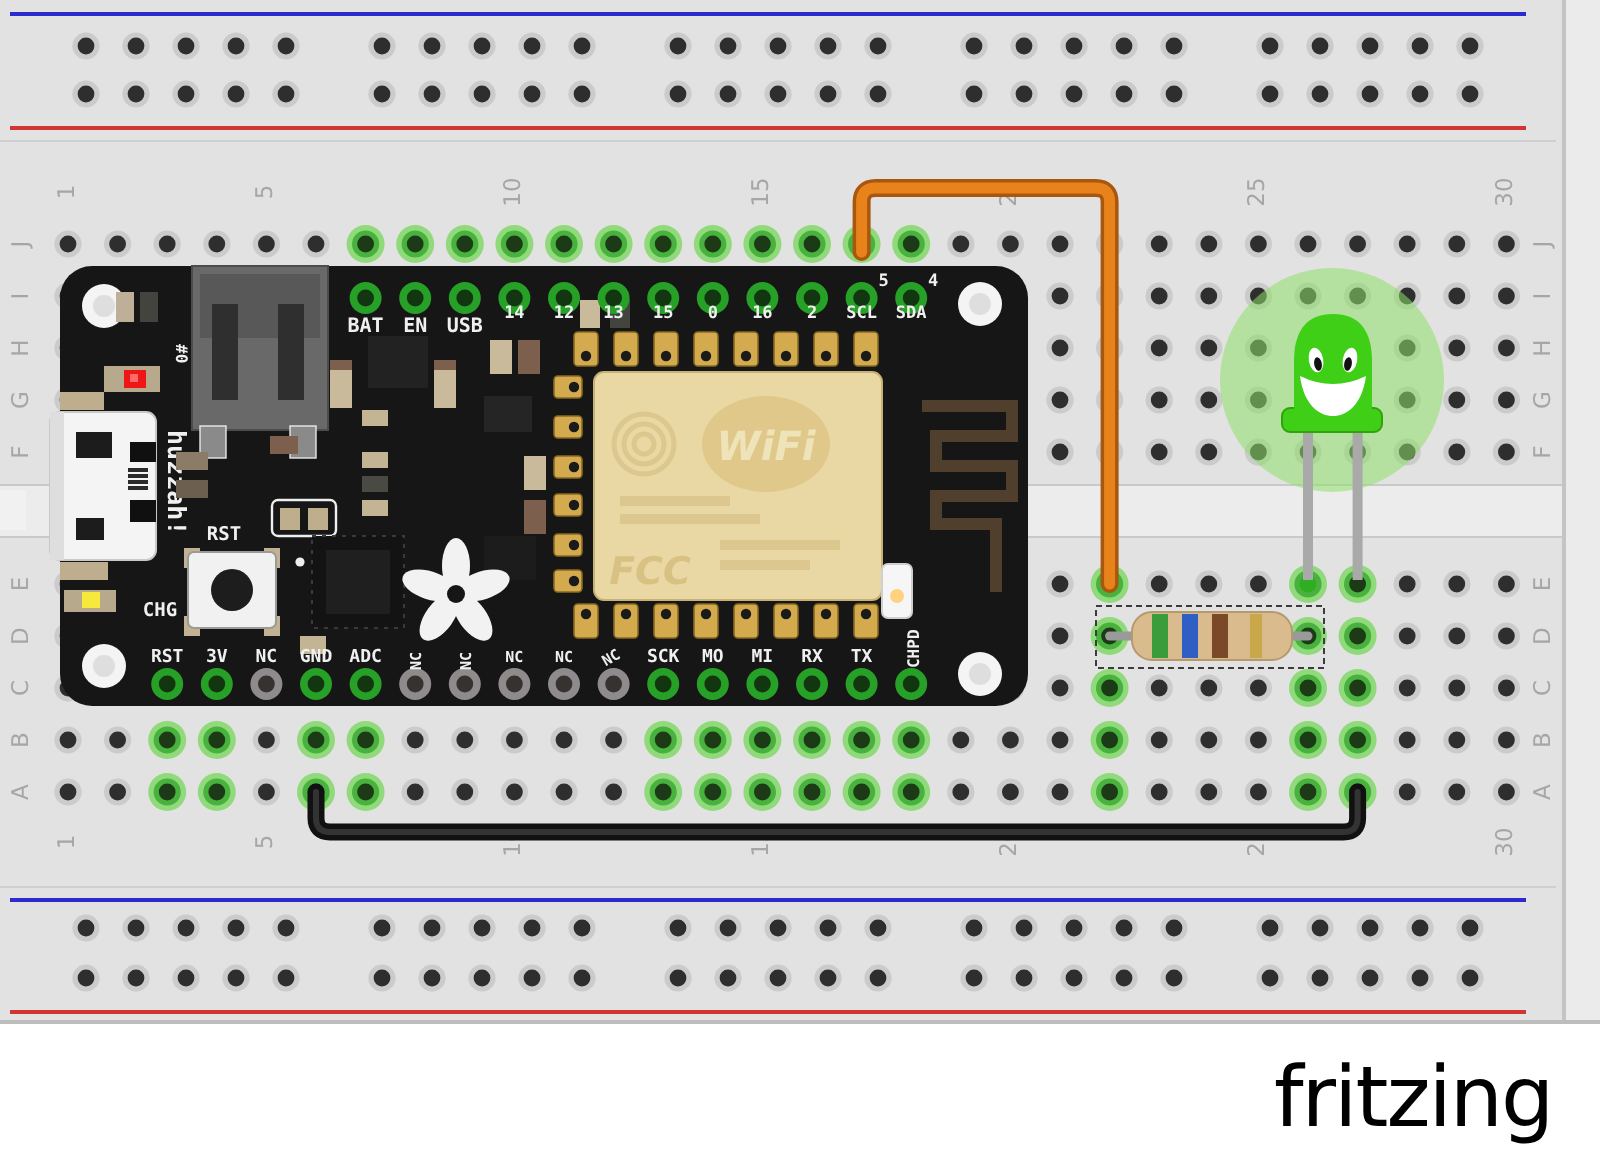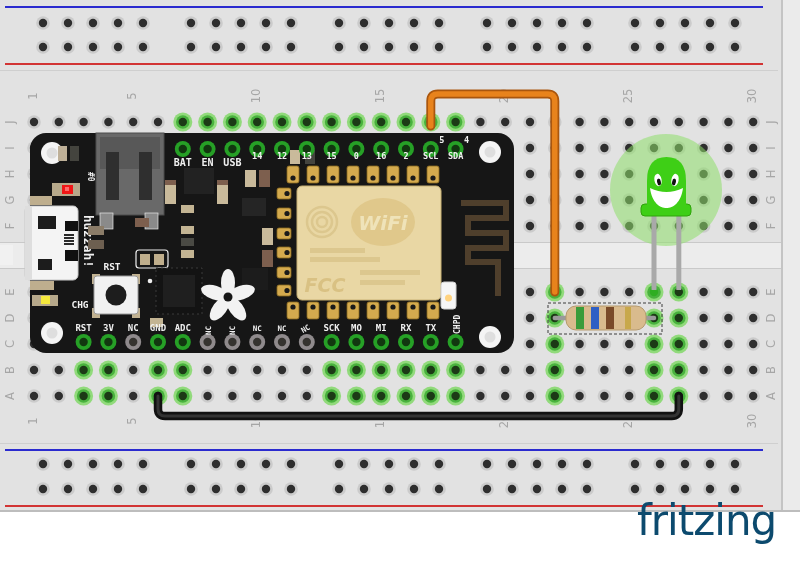"fritzing" #fritzing-logo { color: #0c4a6e -> #000000; top: 496px -> 524px }
